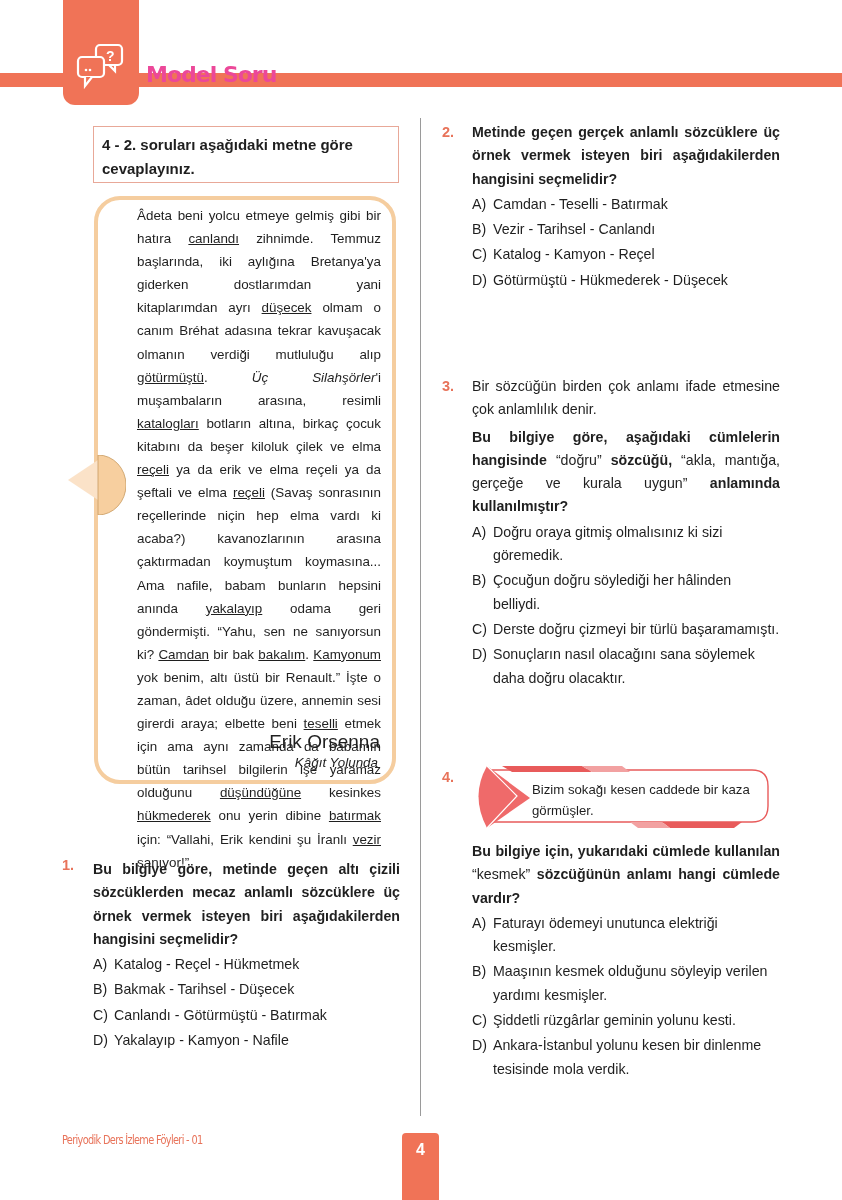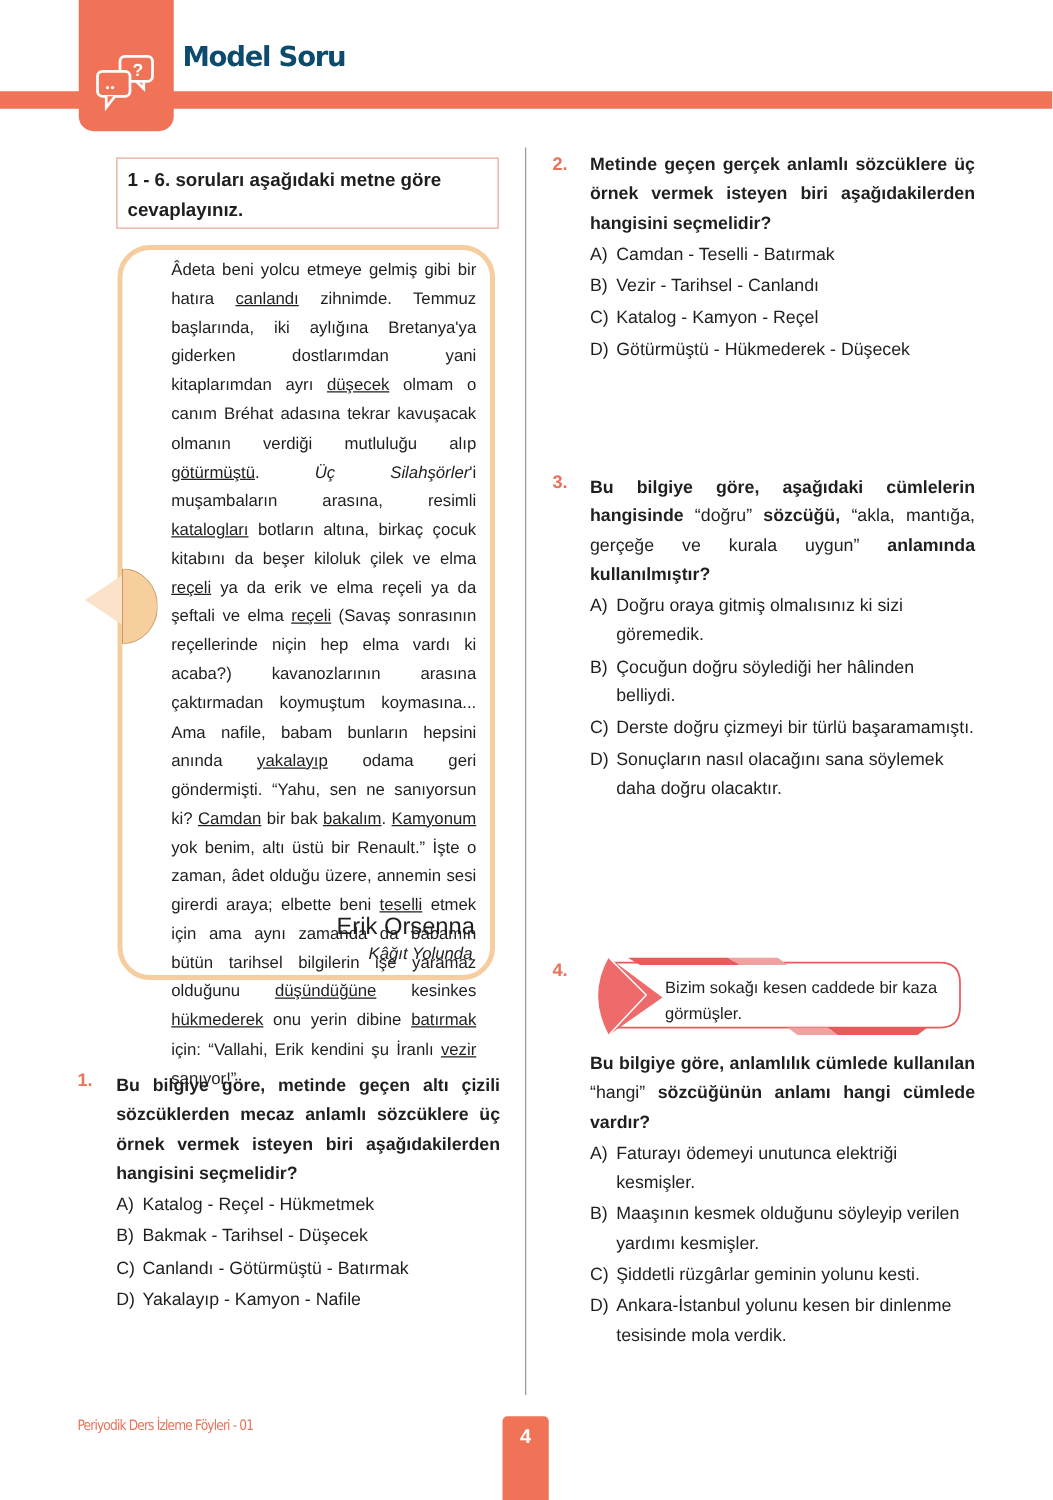"Model Soru" .header-title { color: #0c4a6e -> #ec4899; top: 34px -> 62px }
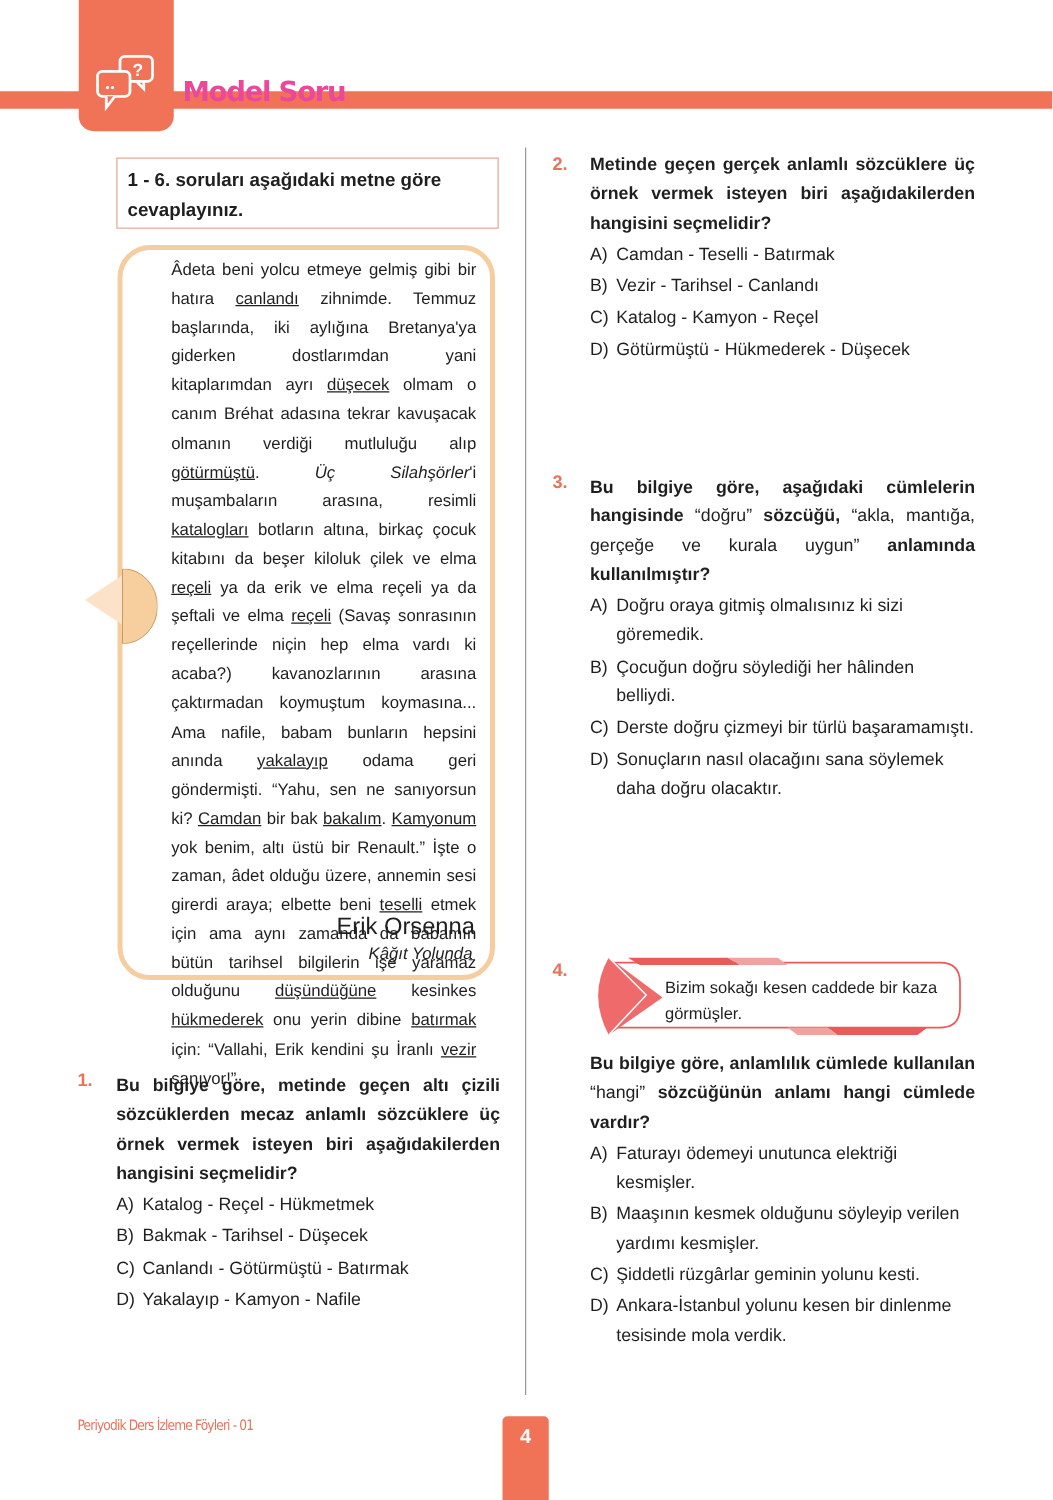"1 - 6. soruları aşağıdaki" div.intro-box { text: 1 - 6 -> 4 - 2 }
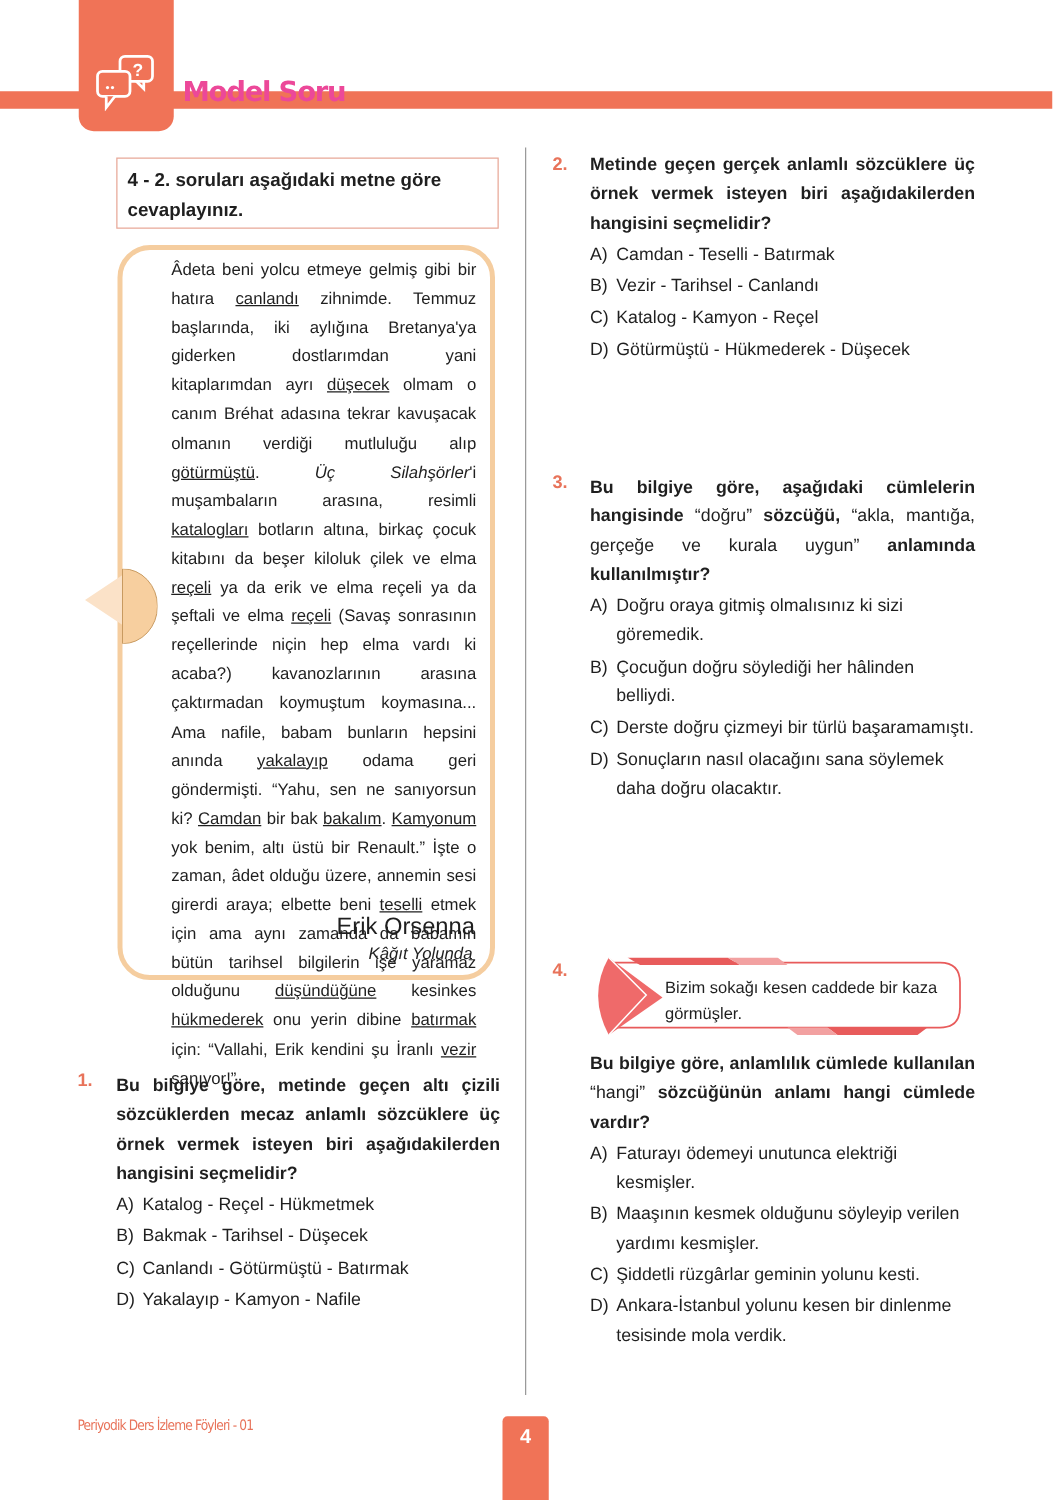"Bir sözcüğün birden çok anlamı" div.q-body { html: none -> <div>Bir sözcüğün birden çok anlamı ifade etmesine çok anlamlılık denir.</div> }
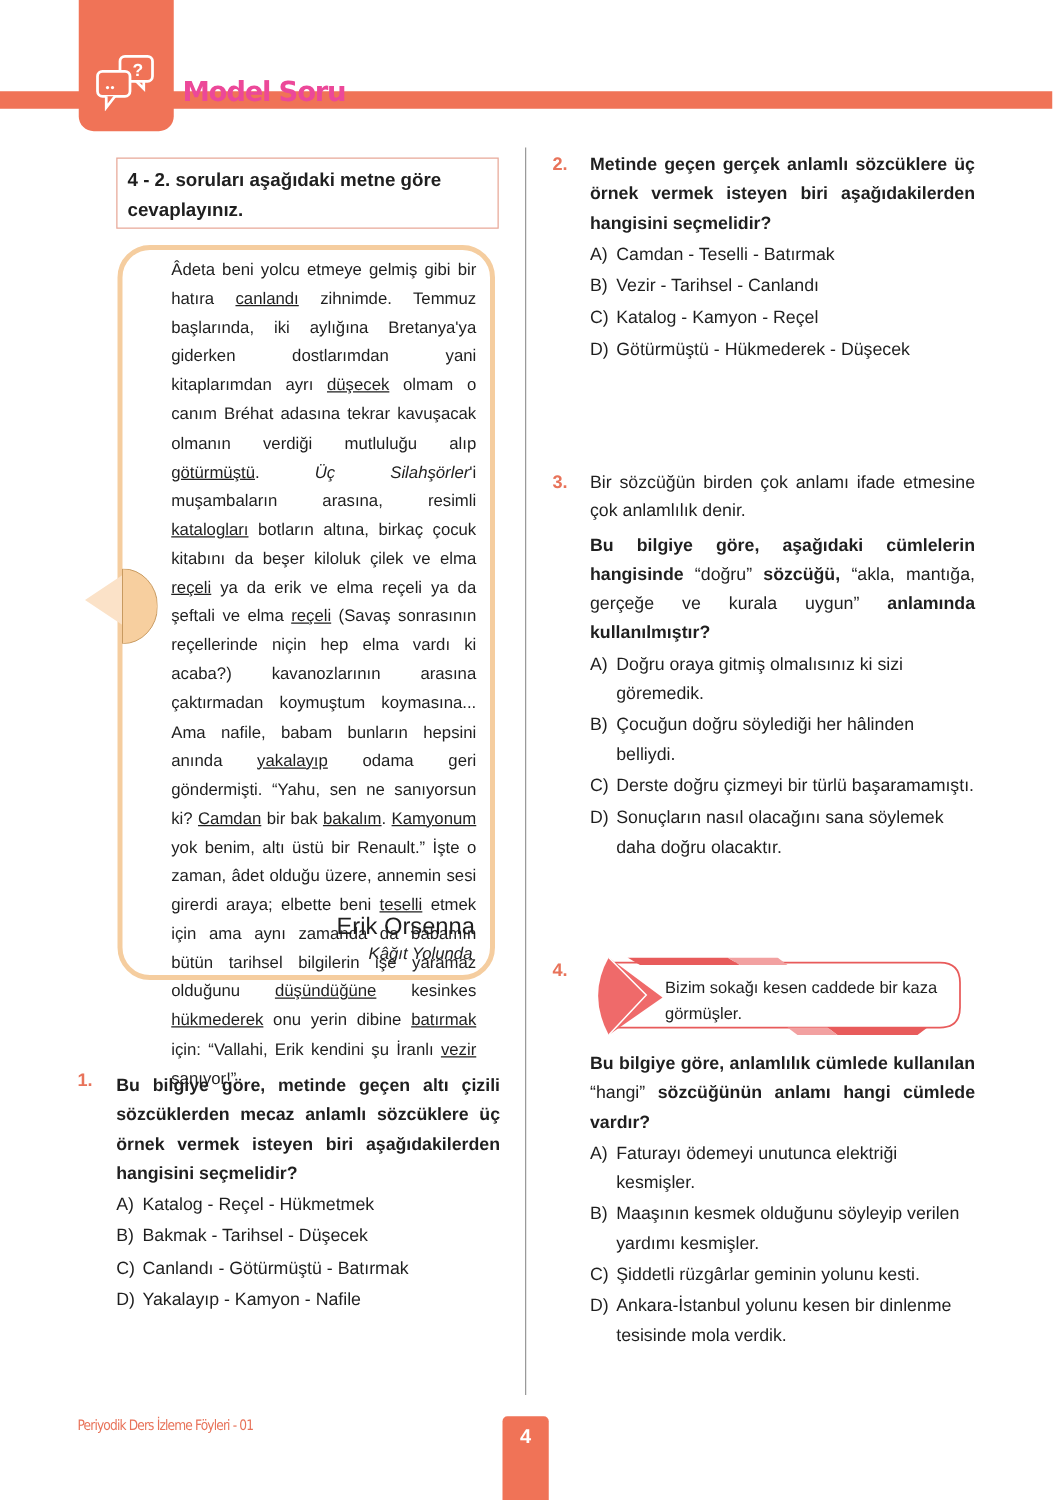"Bu bilgiye göre, anlamlılık cümlede" span { text: göre, anlamlılık -> için, yukarıdaki }
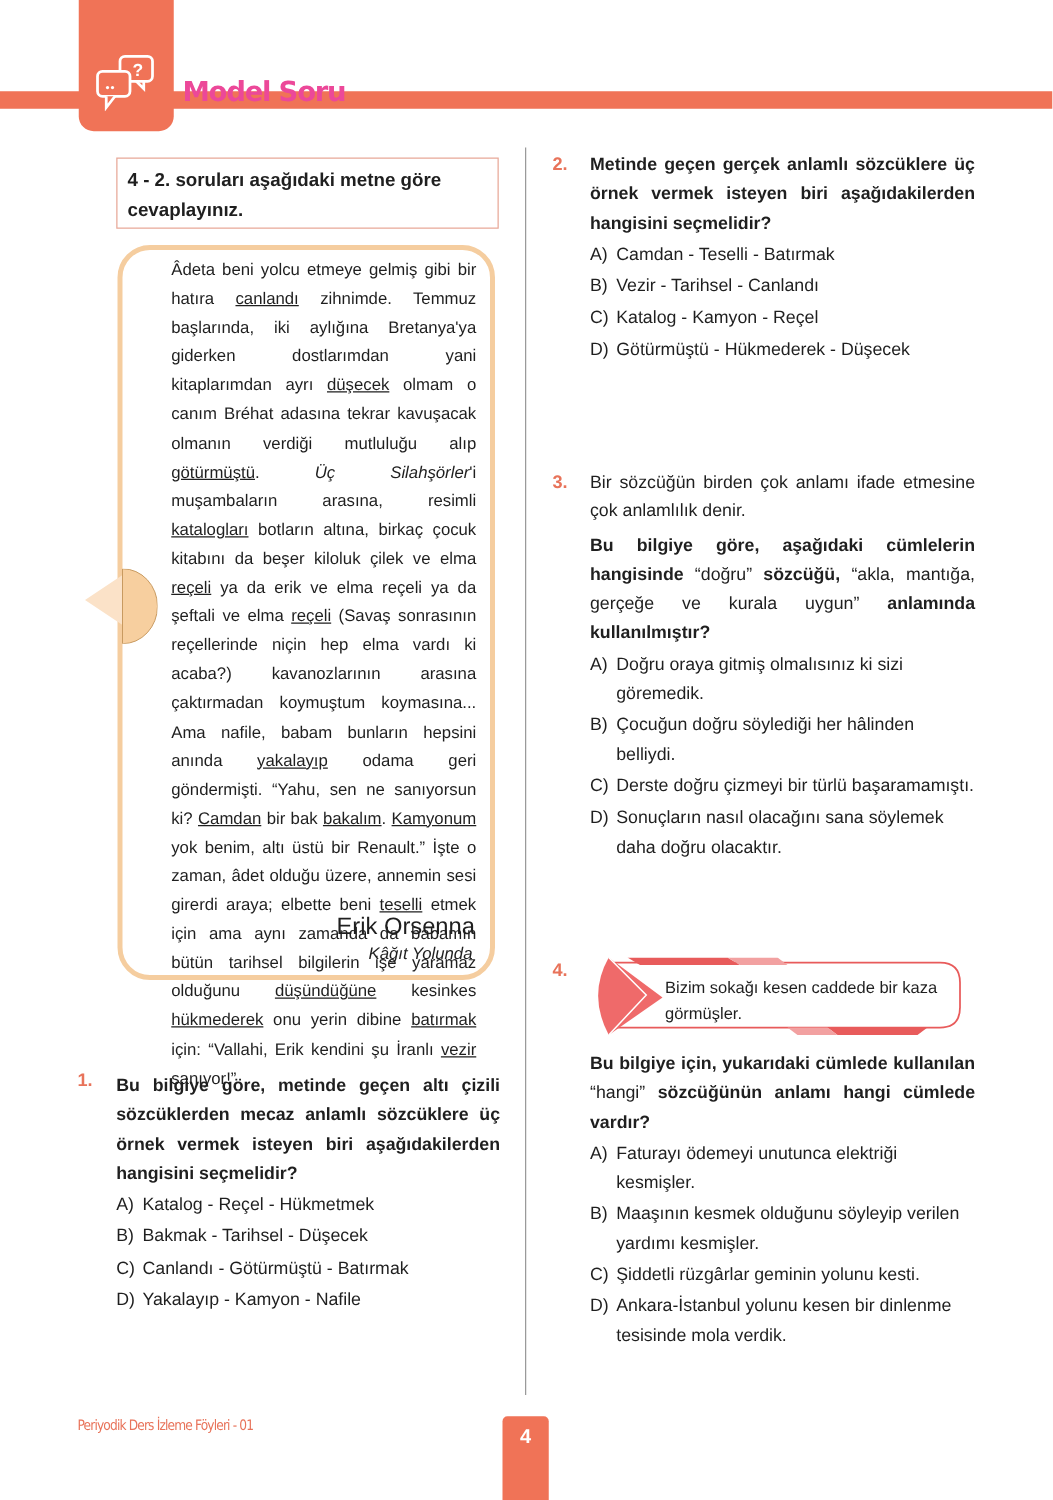"“hangi”" span { text: hangi -> kesmek }
